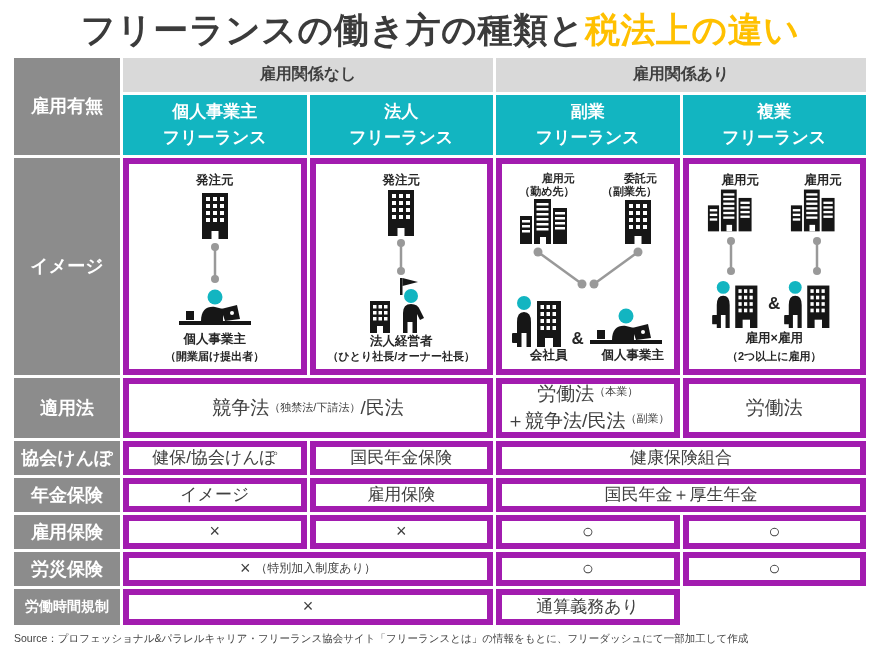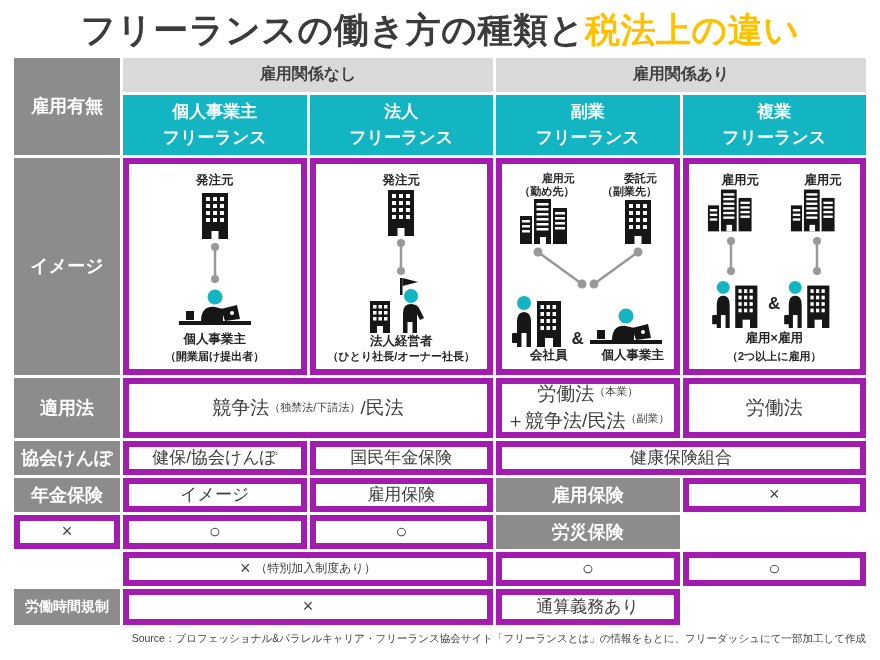"国民年金＋厚生年金" div.cell { html: none -> <div>国民年金＋厚生年金</div> }
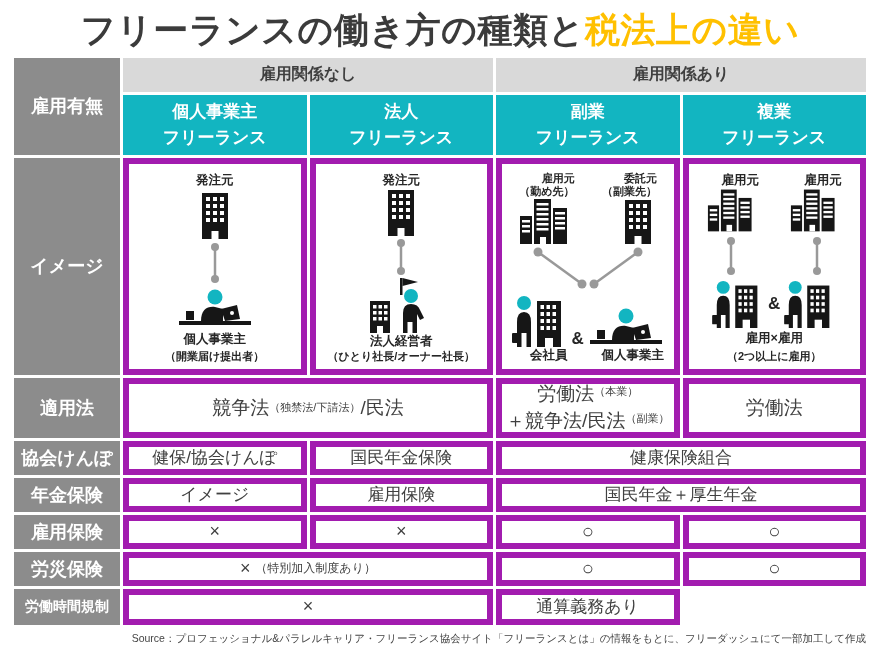"Source：プロフェッショナル&パラレルキャリア・フリーランス協会サイト「フリ" .footer { justify-content: flex-end -> space-between }
